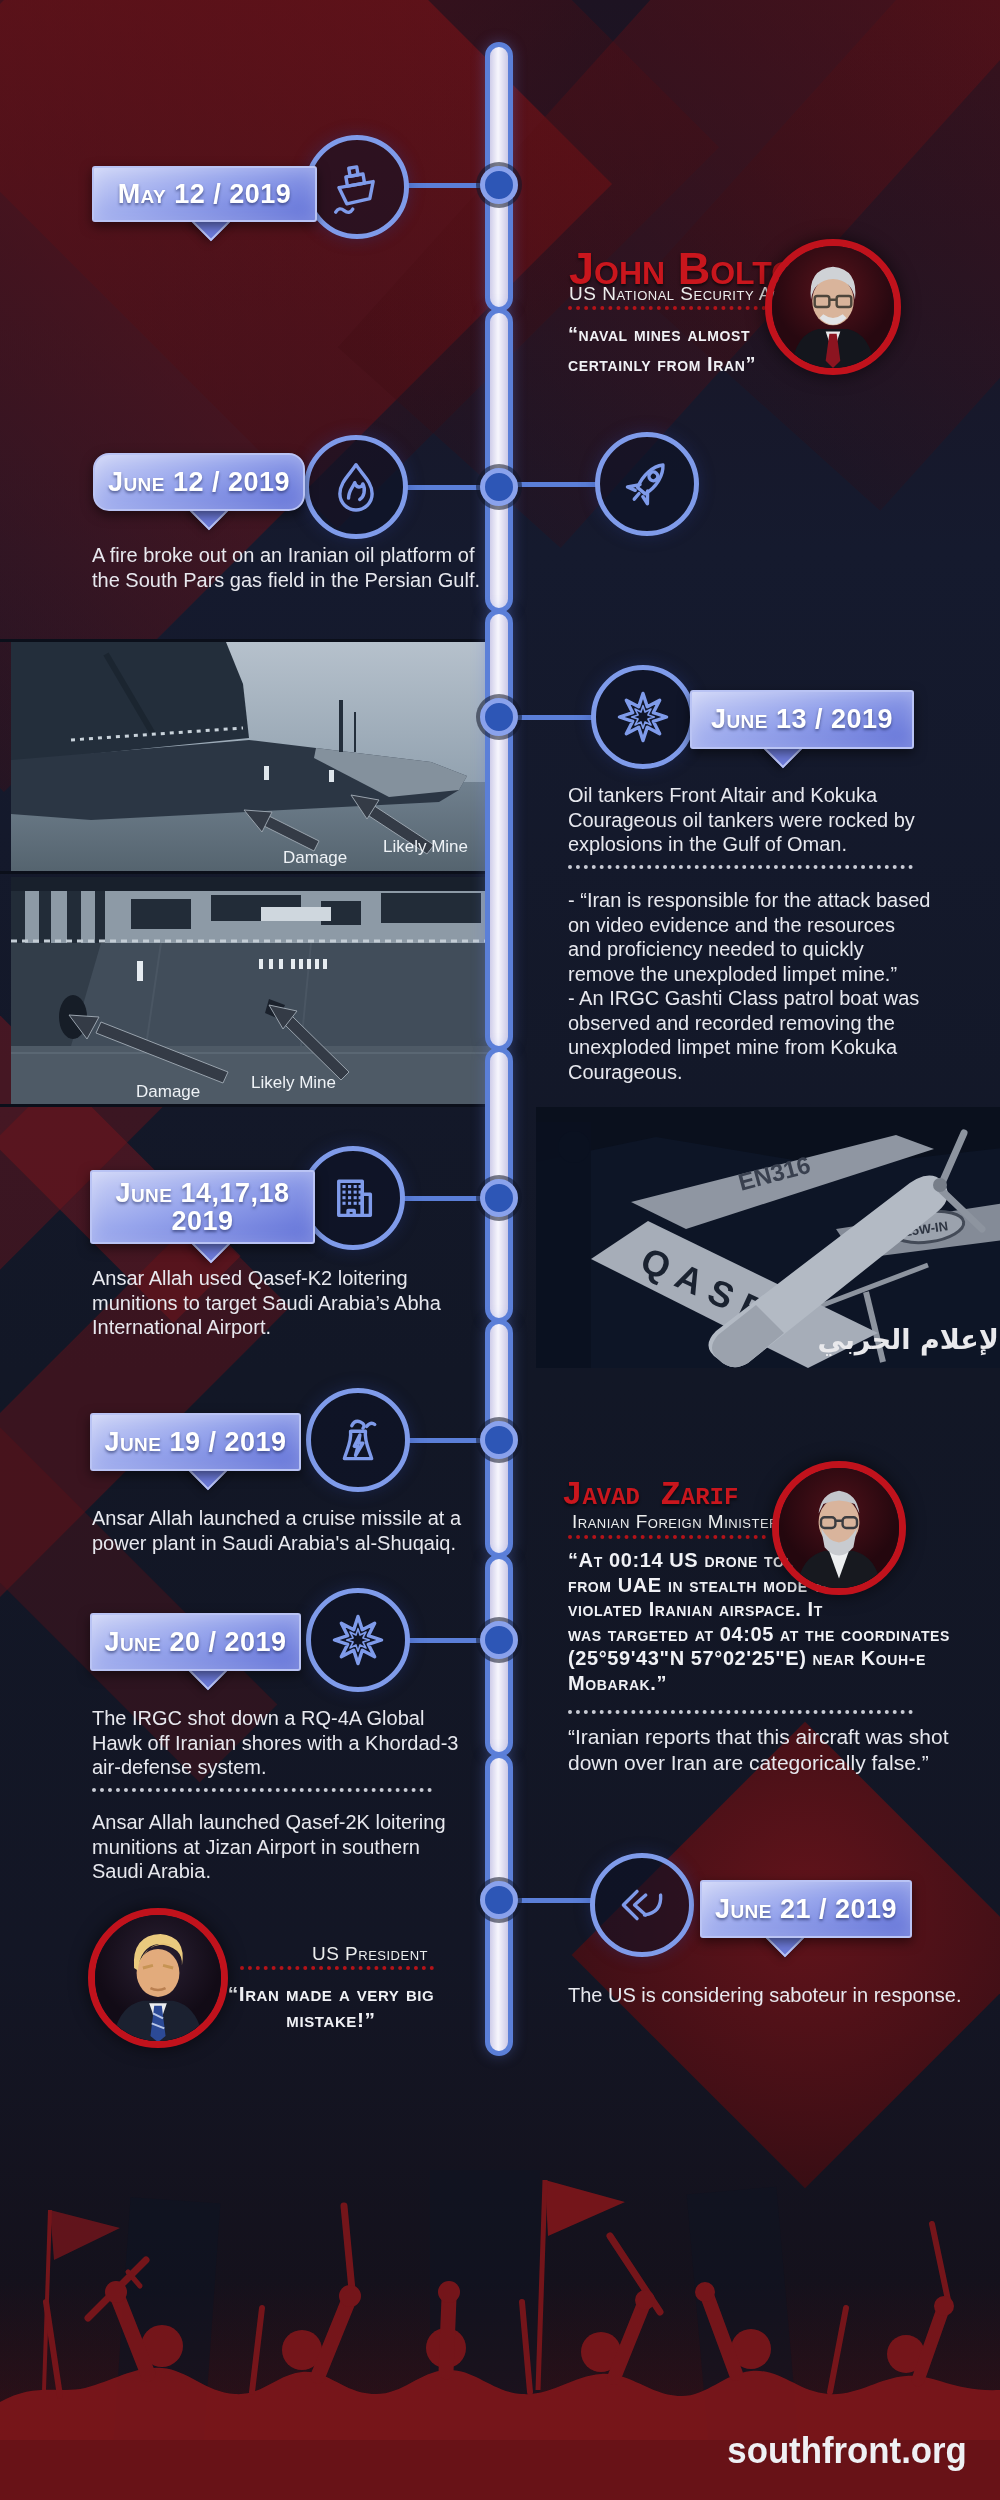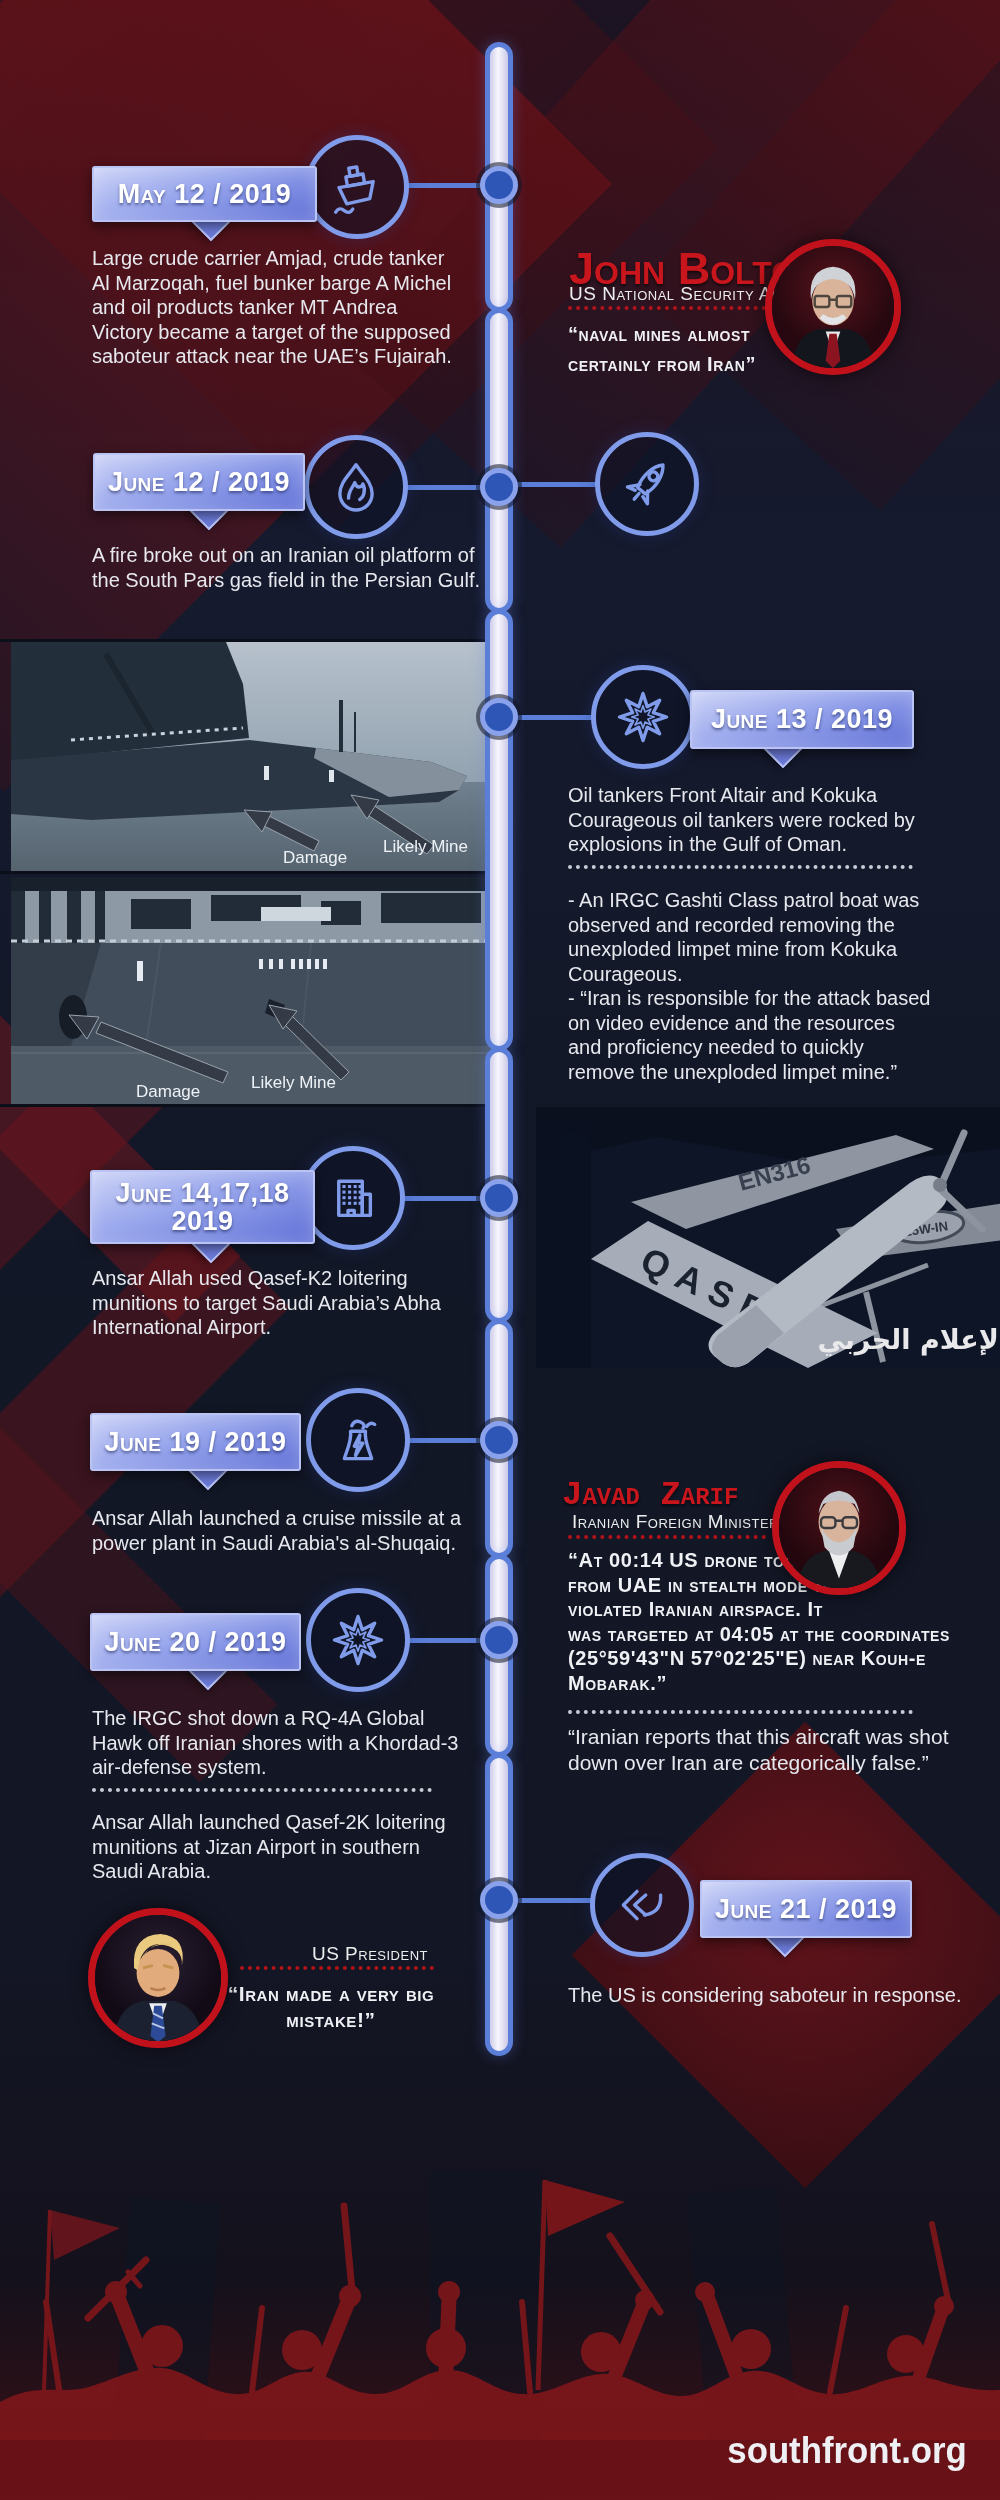"Large crude carrier Amjad, crude" p.para { html: <p>Large crude carrier Amjad, crude tanker Al Marzoqah, fuel bunker barge A Michel and oil products tanker MT Andrea Victory became a target of the supposed saboteur attack near the UAE’s Fujairah.</p> -> none }
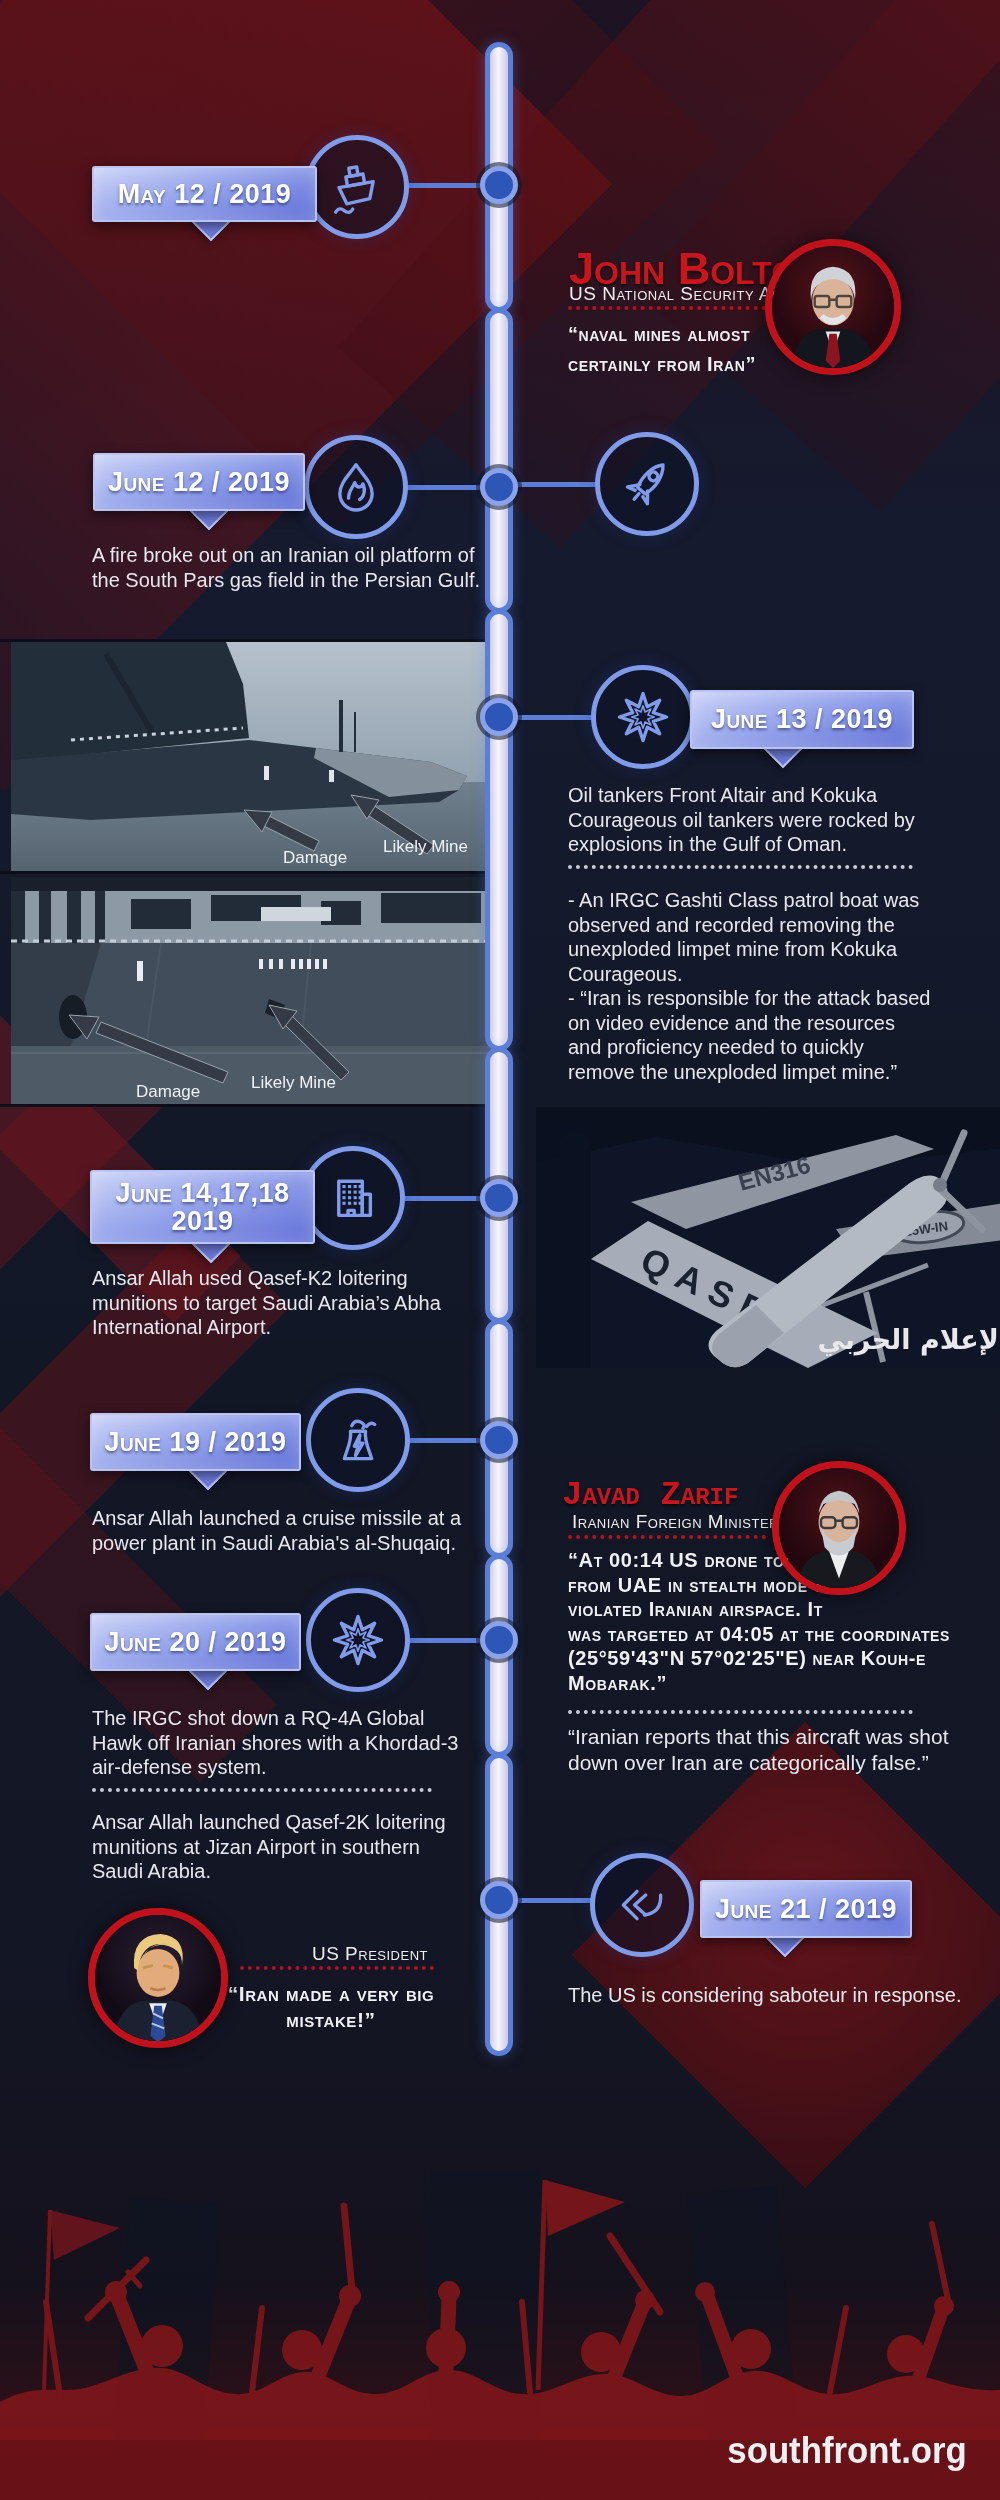"June 12 / 2019" div.badge { border-radius: none -> 16px }
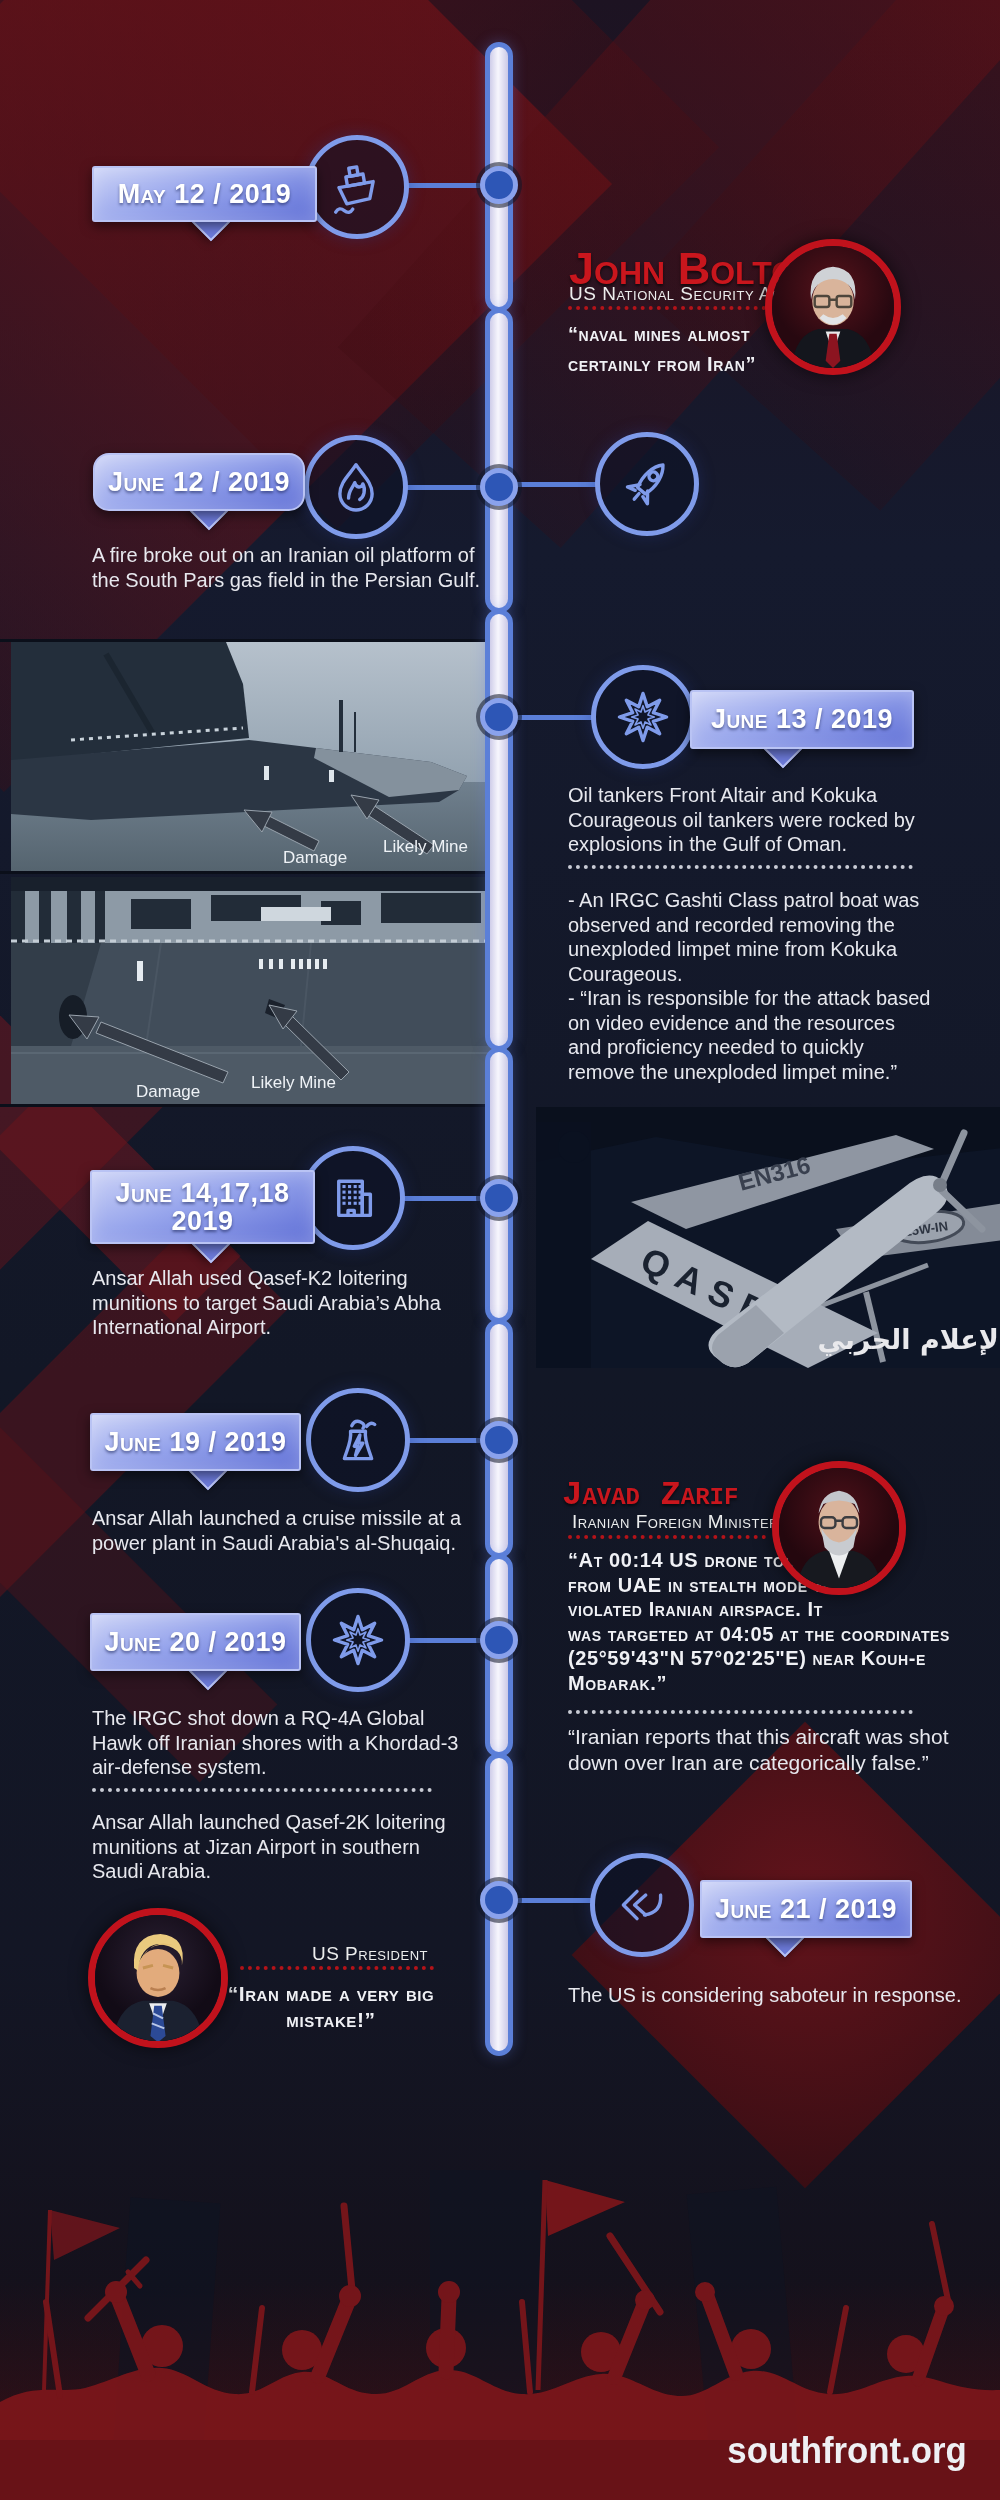"- An IRGC Gashti Class" p { order: before "- “Iran is responsible for" -> after "- “Iran is responsible for" }
